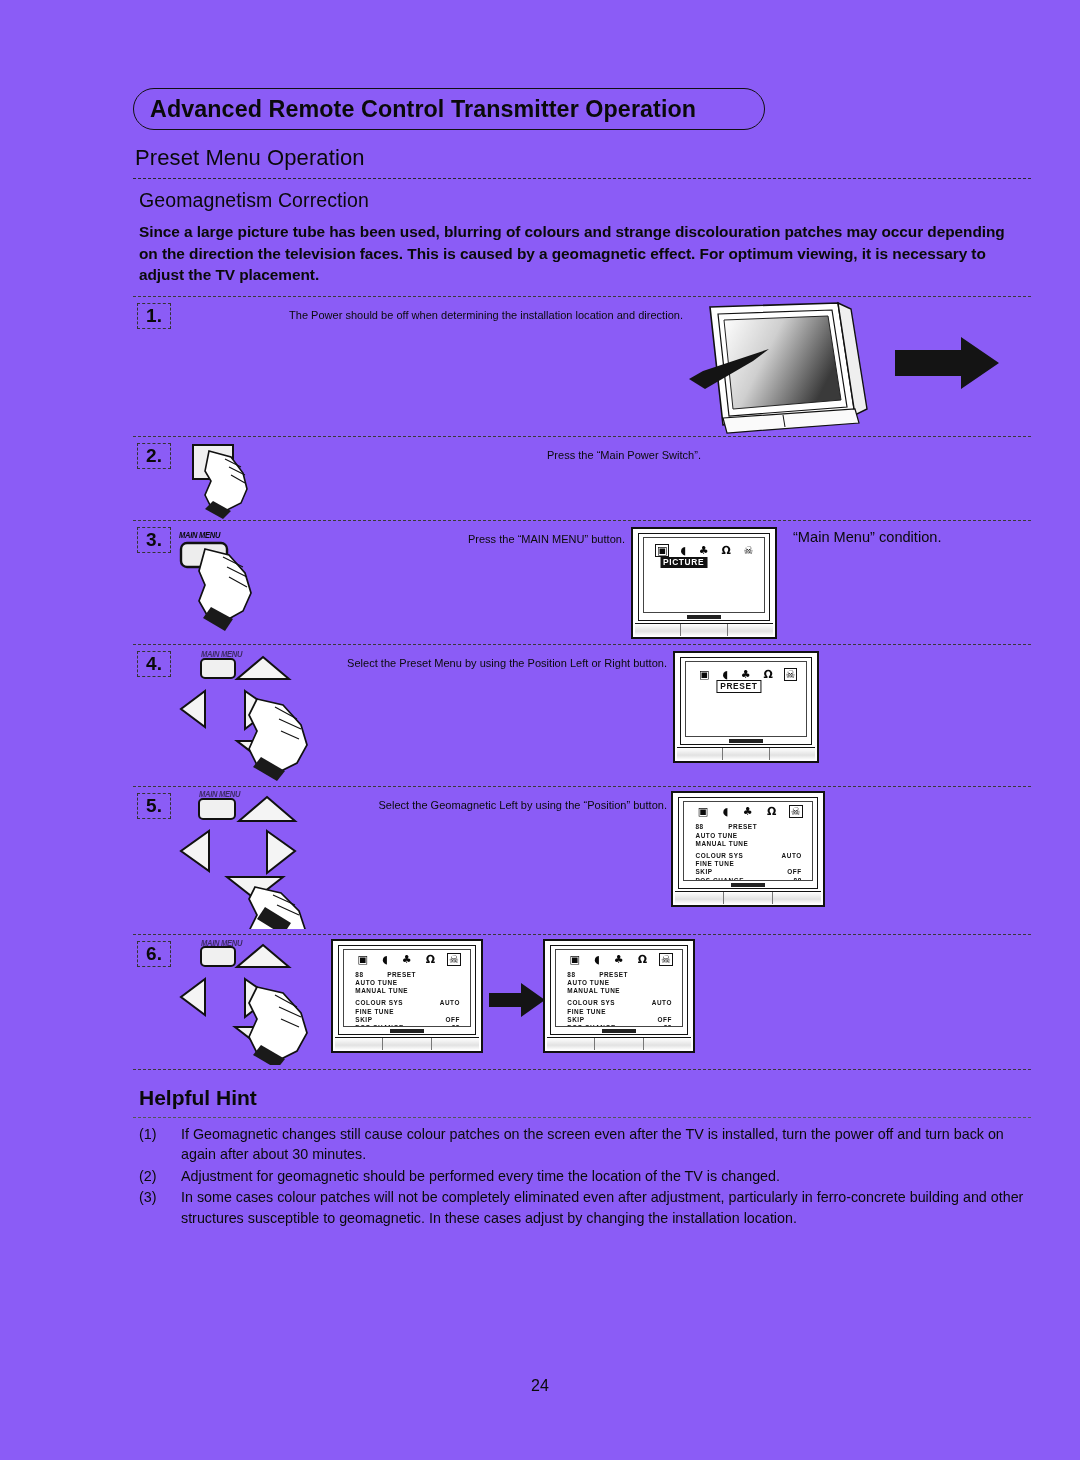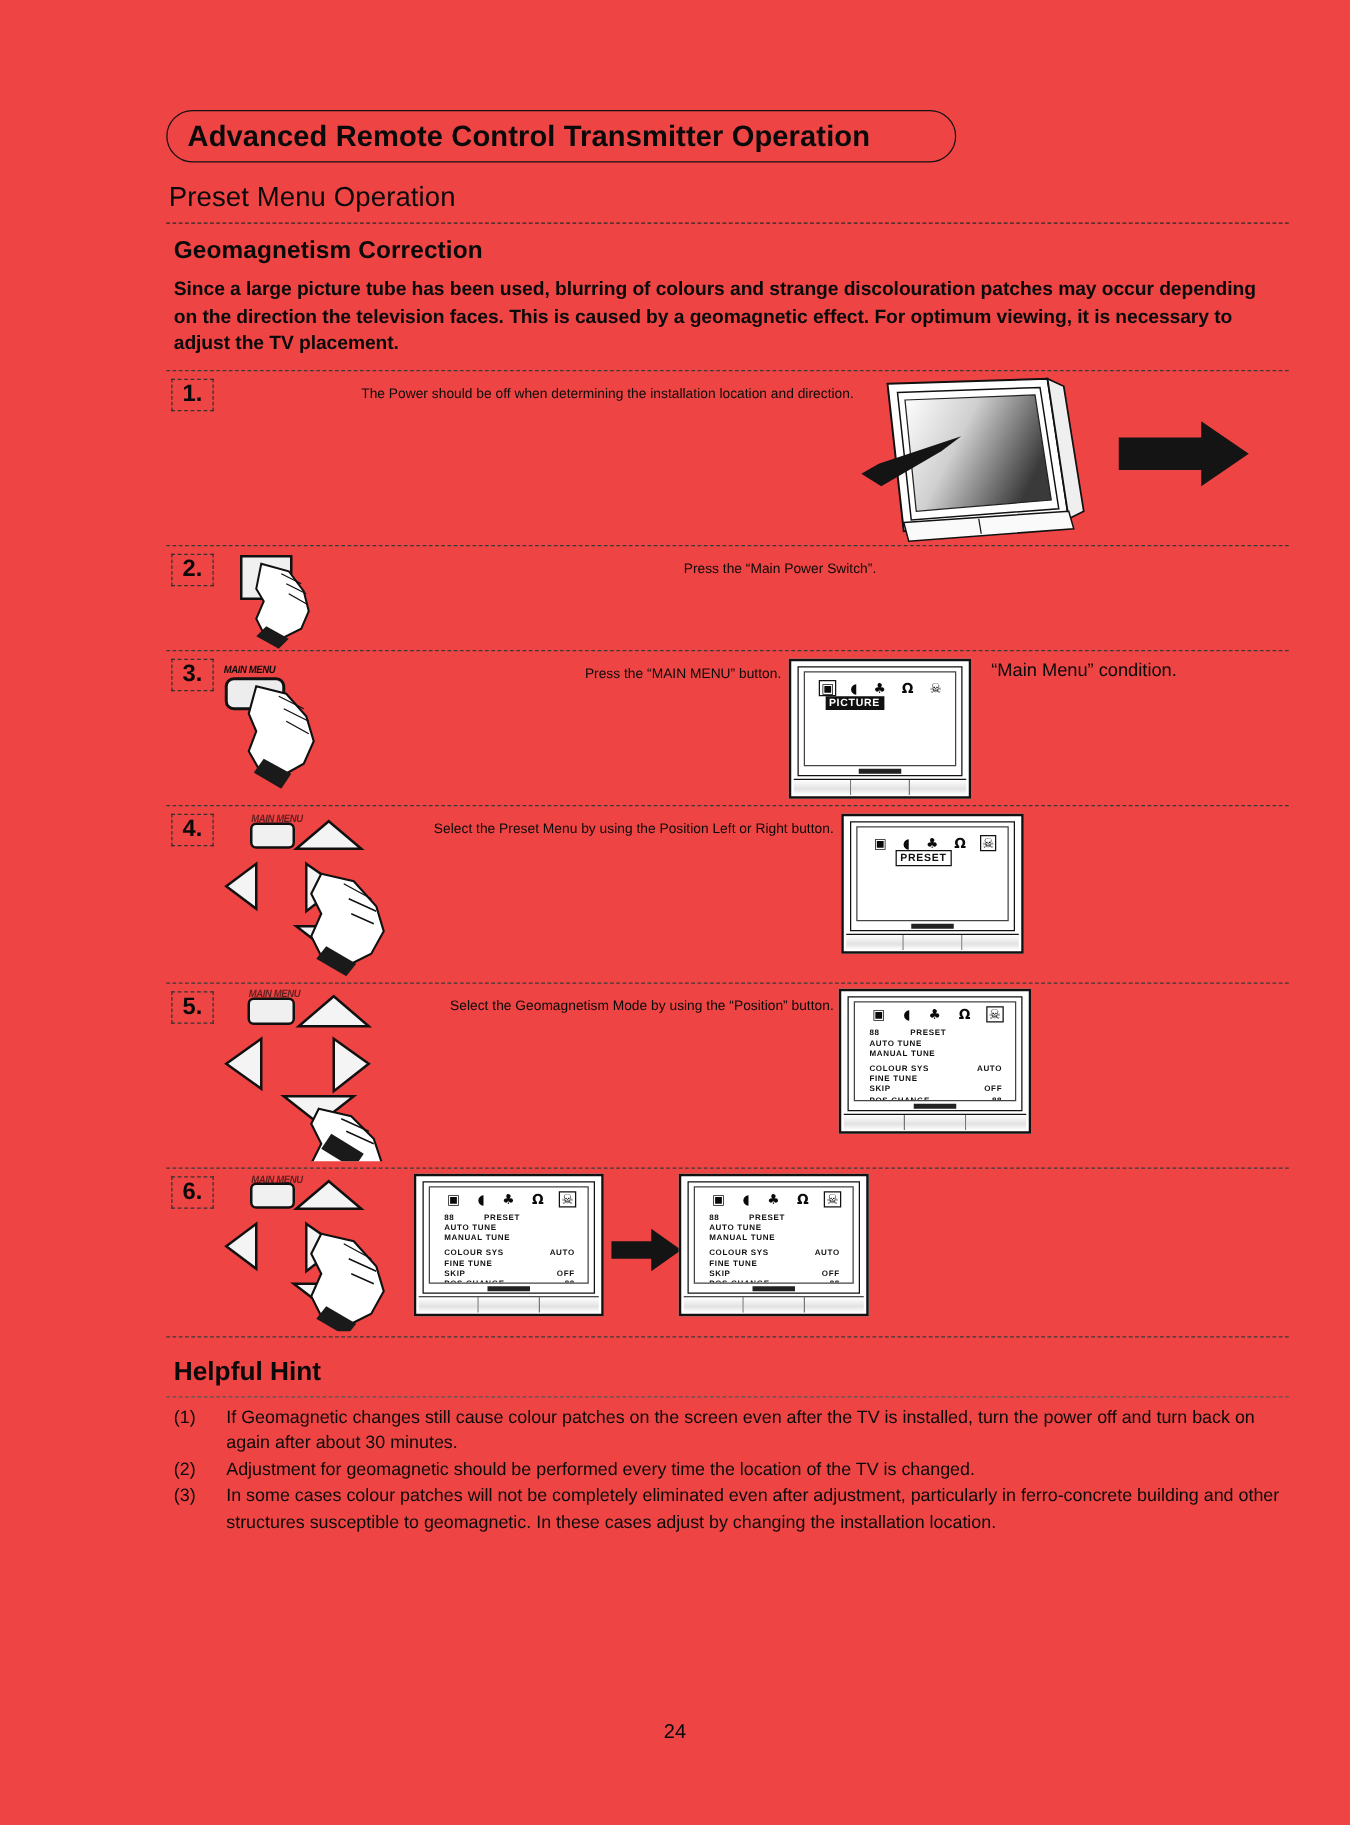"Advanced Remote Control Transmitter" .page { background: #ef4444 -> #8b5cf6 }
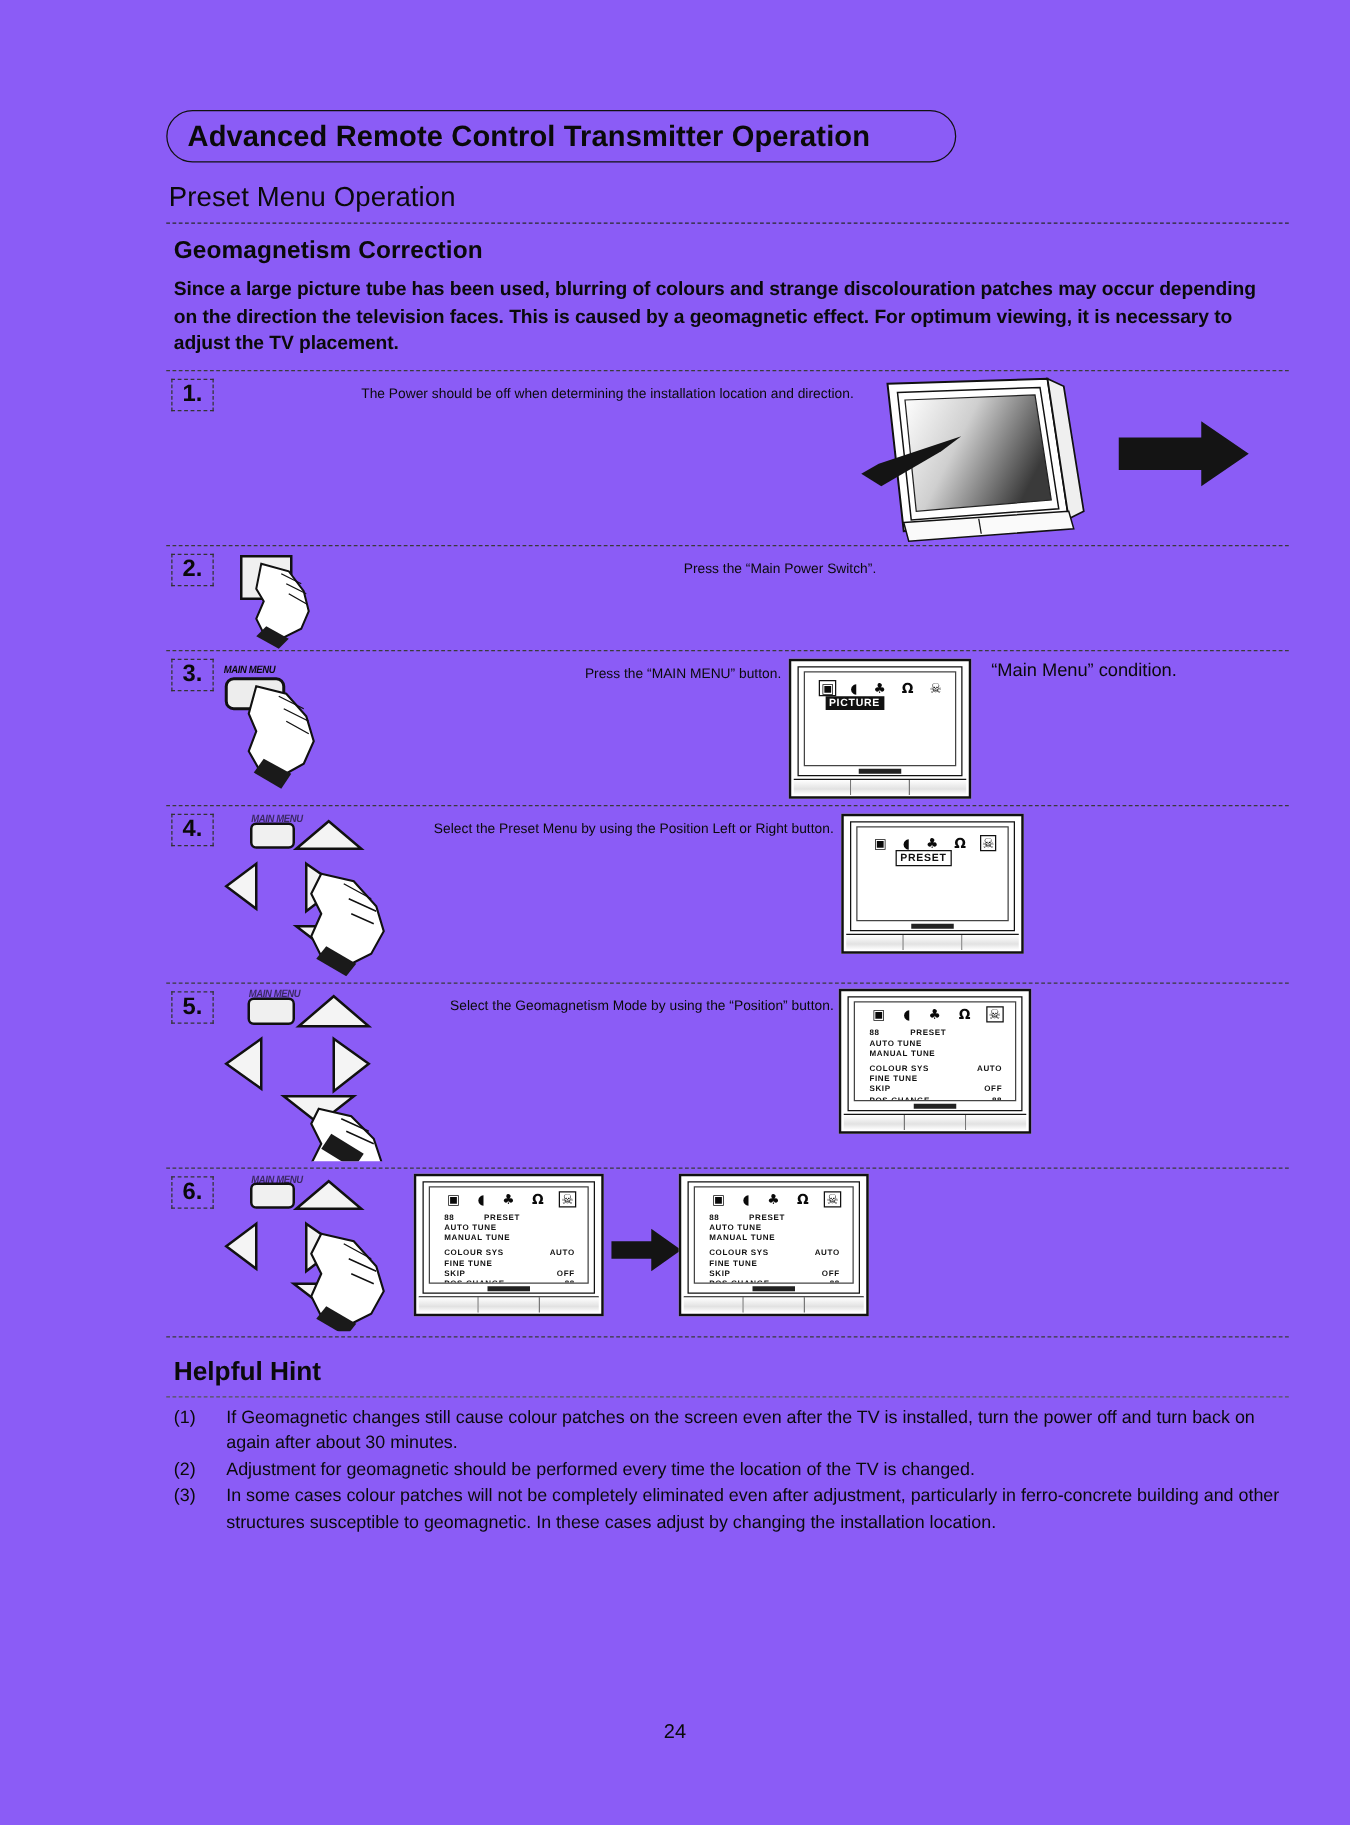"Geomagnetism Correction" .sub-title { font-weight: bold -> normal }
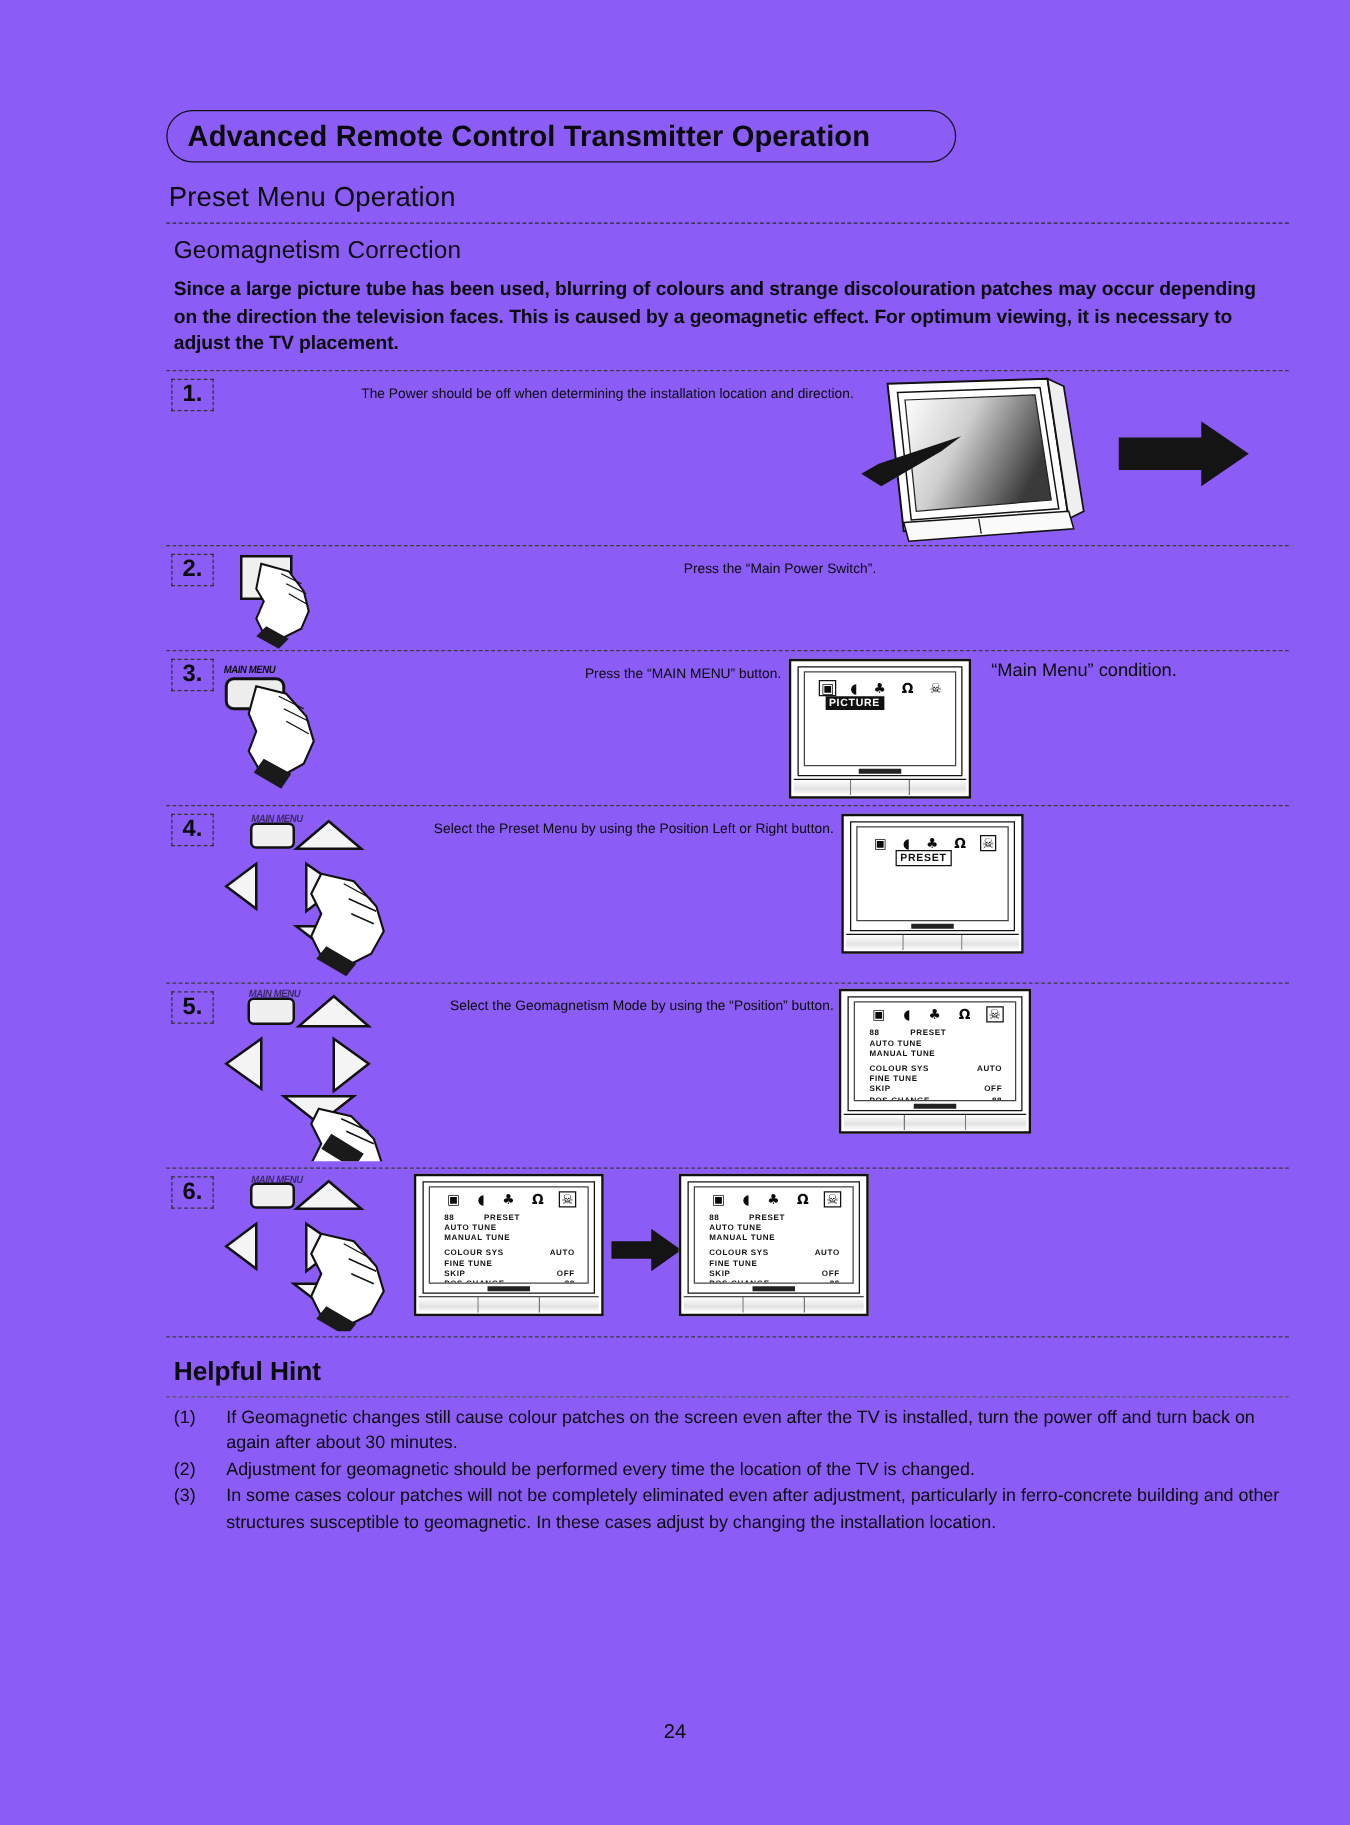"Select the Geomagnetism Mode by" div.step-text { text: Geomagnetism Mode -> Geomagnetic Left }
